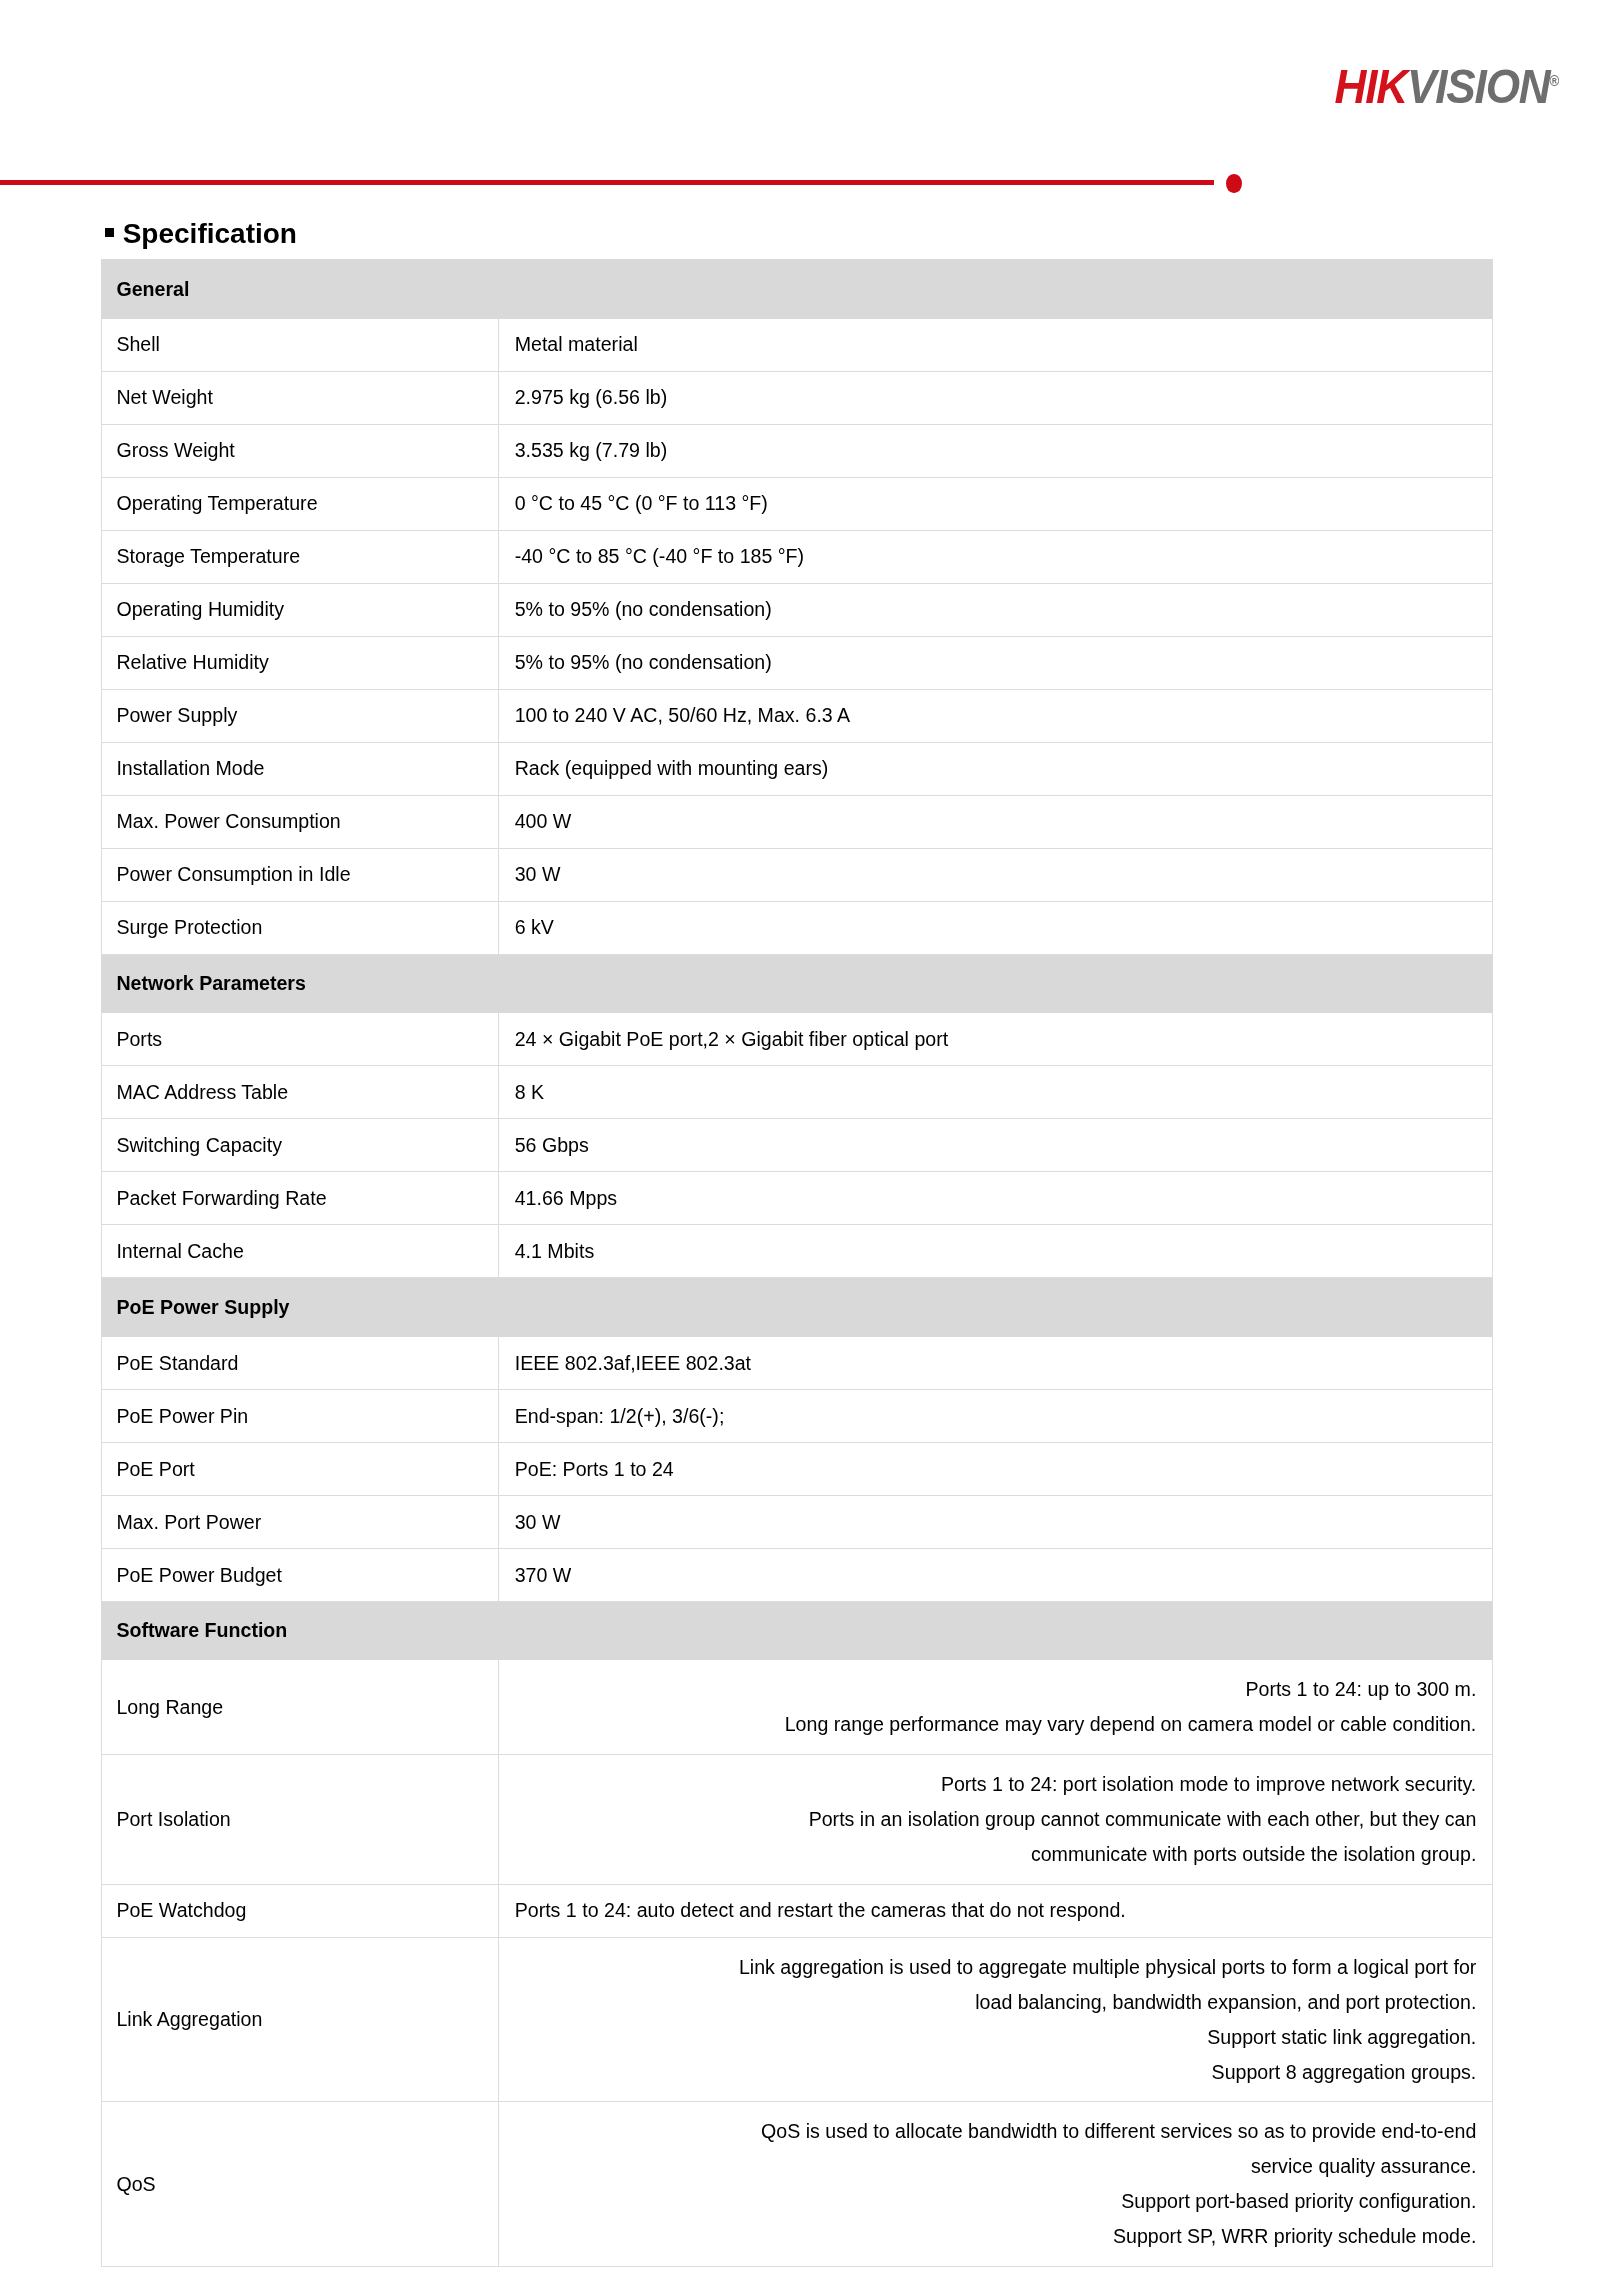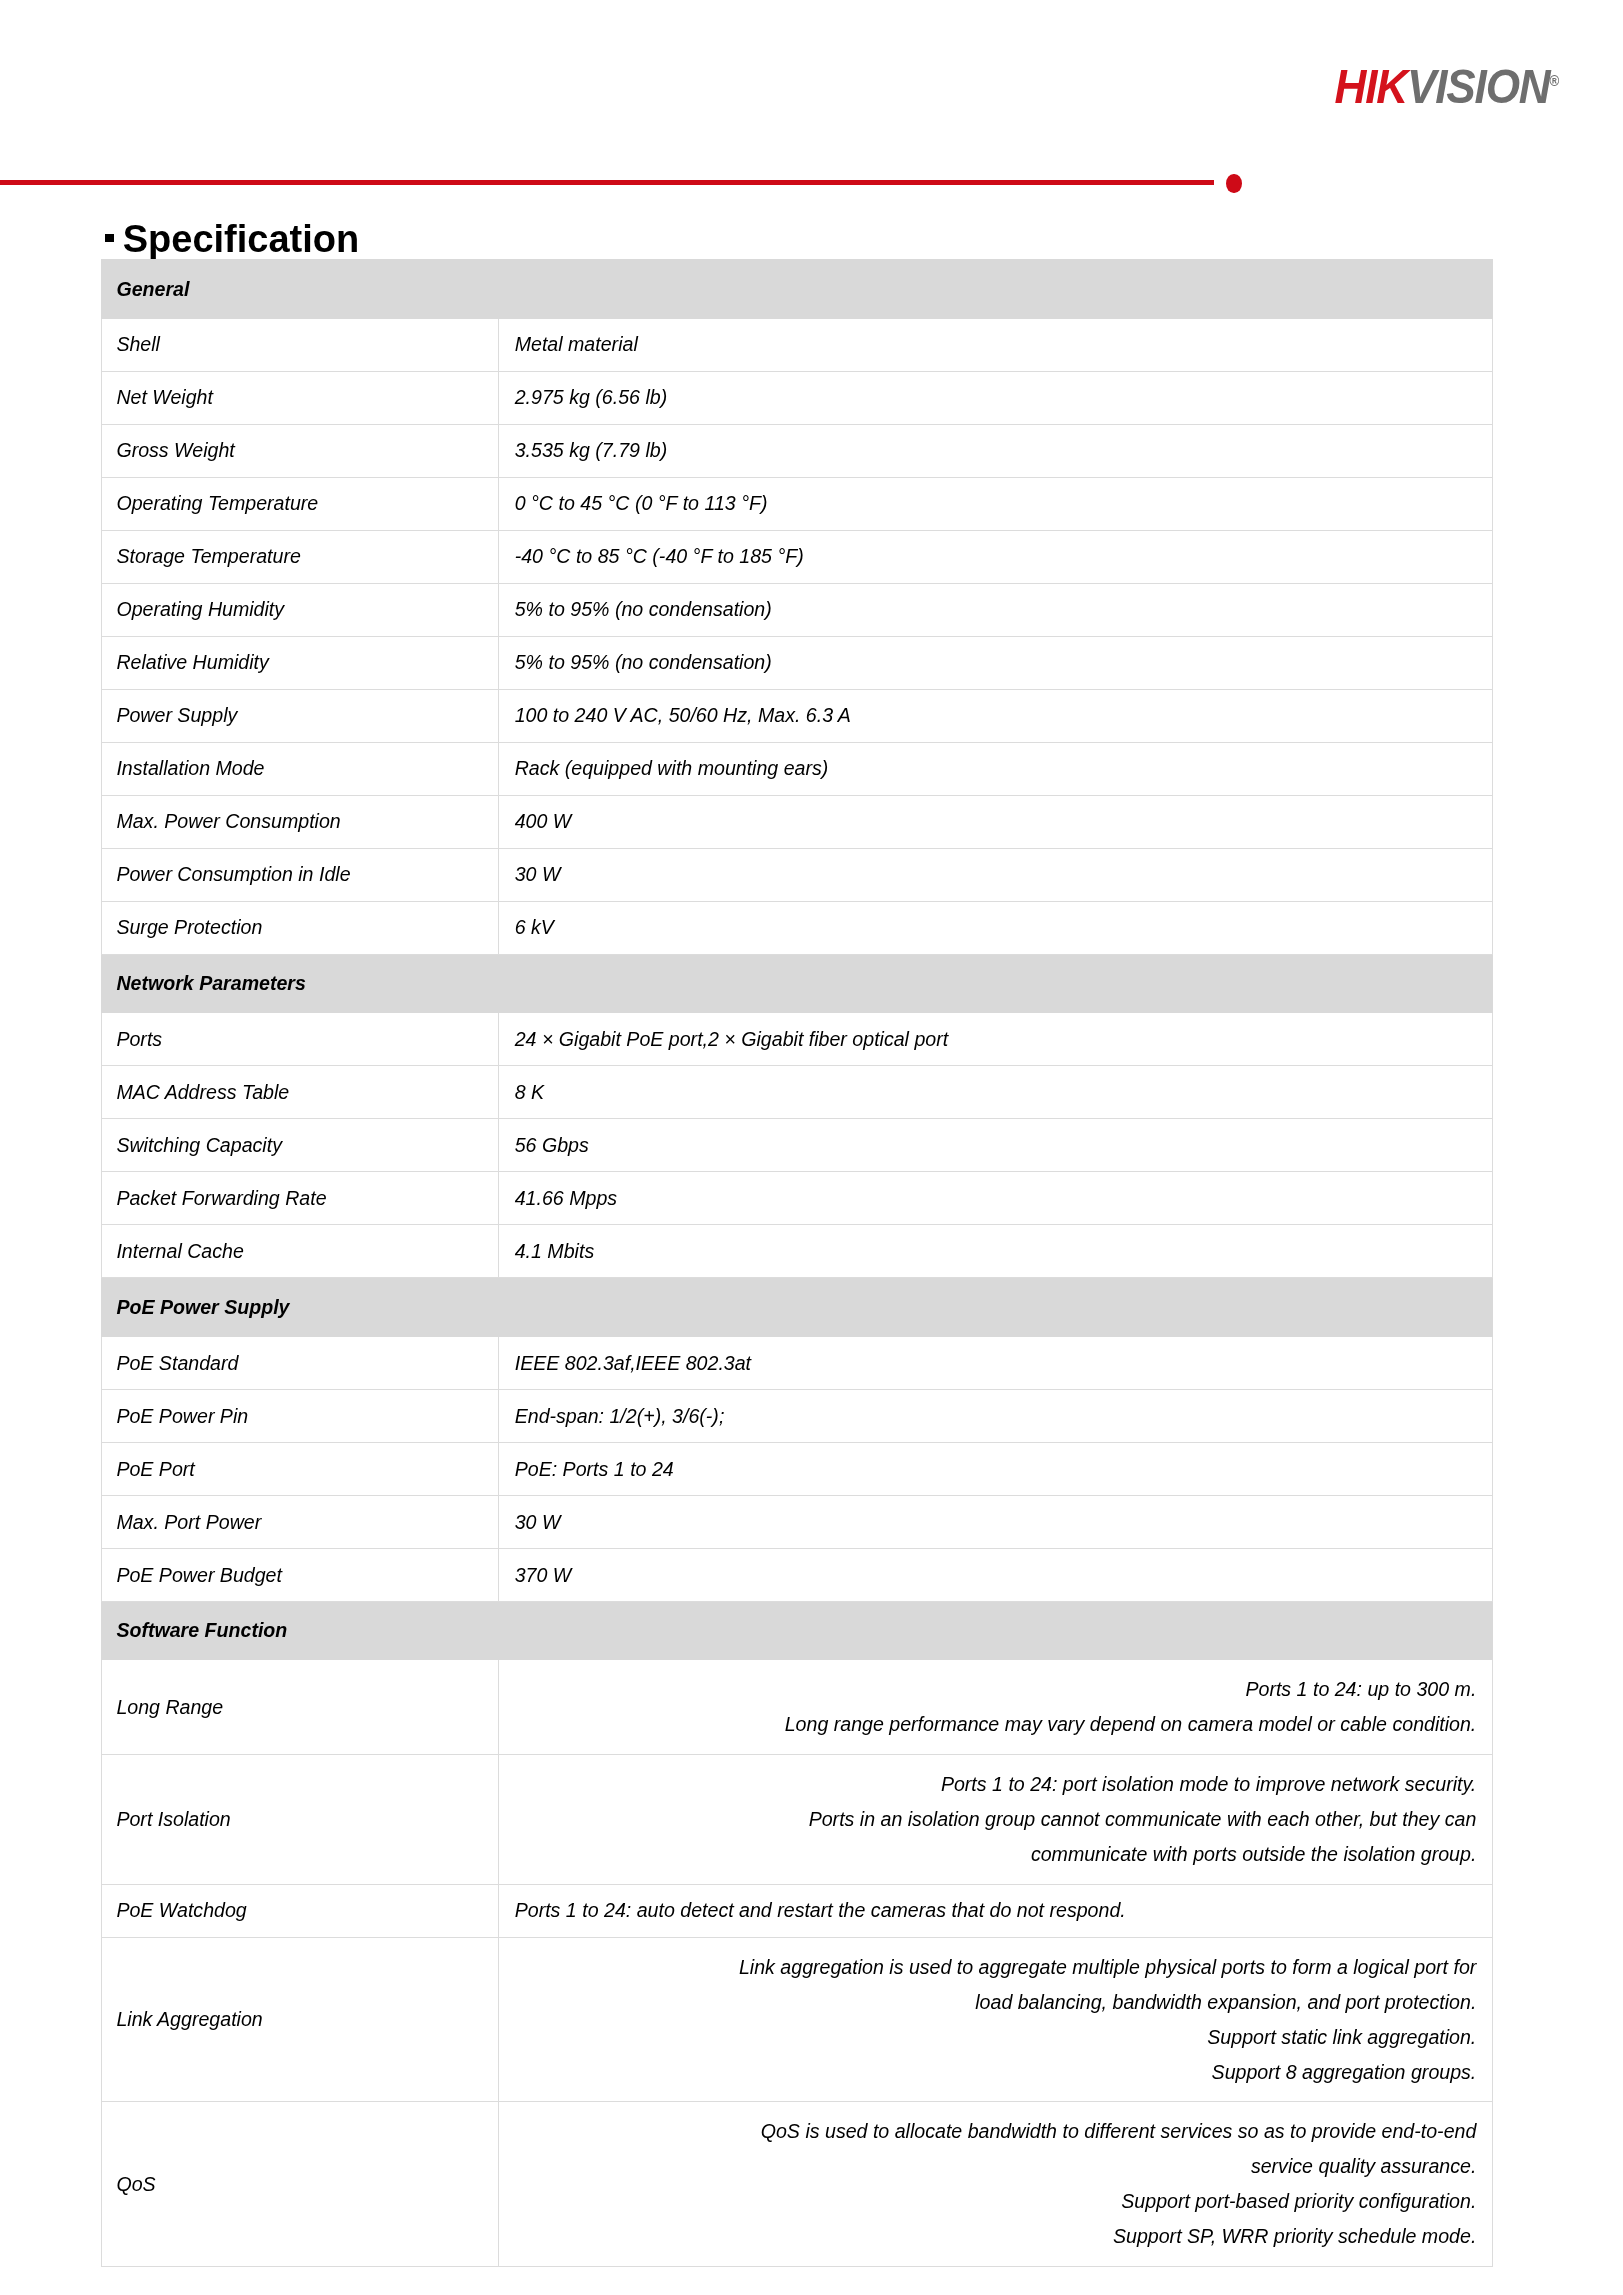"Specification" .section-heading { font-size: 38px -> 28px }
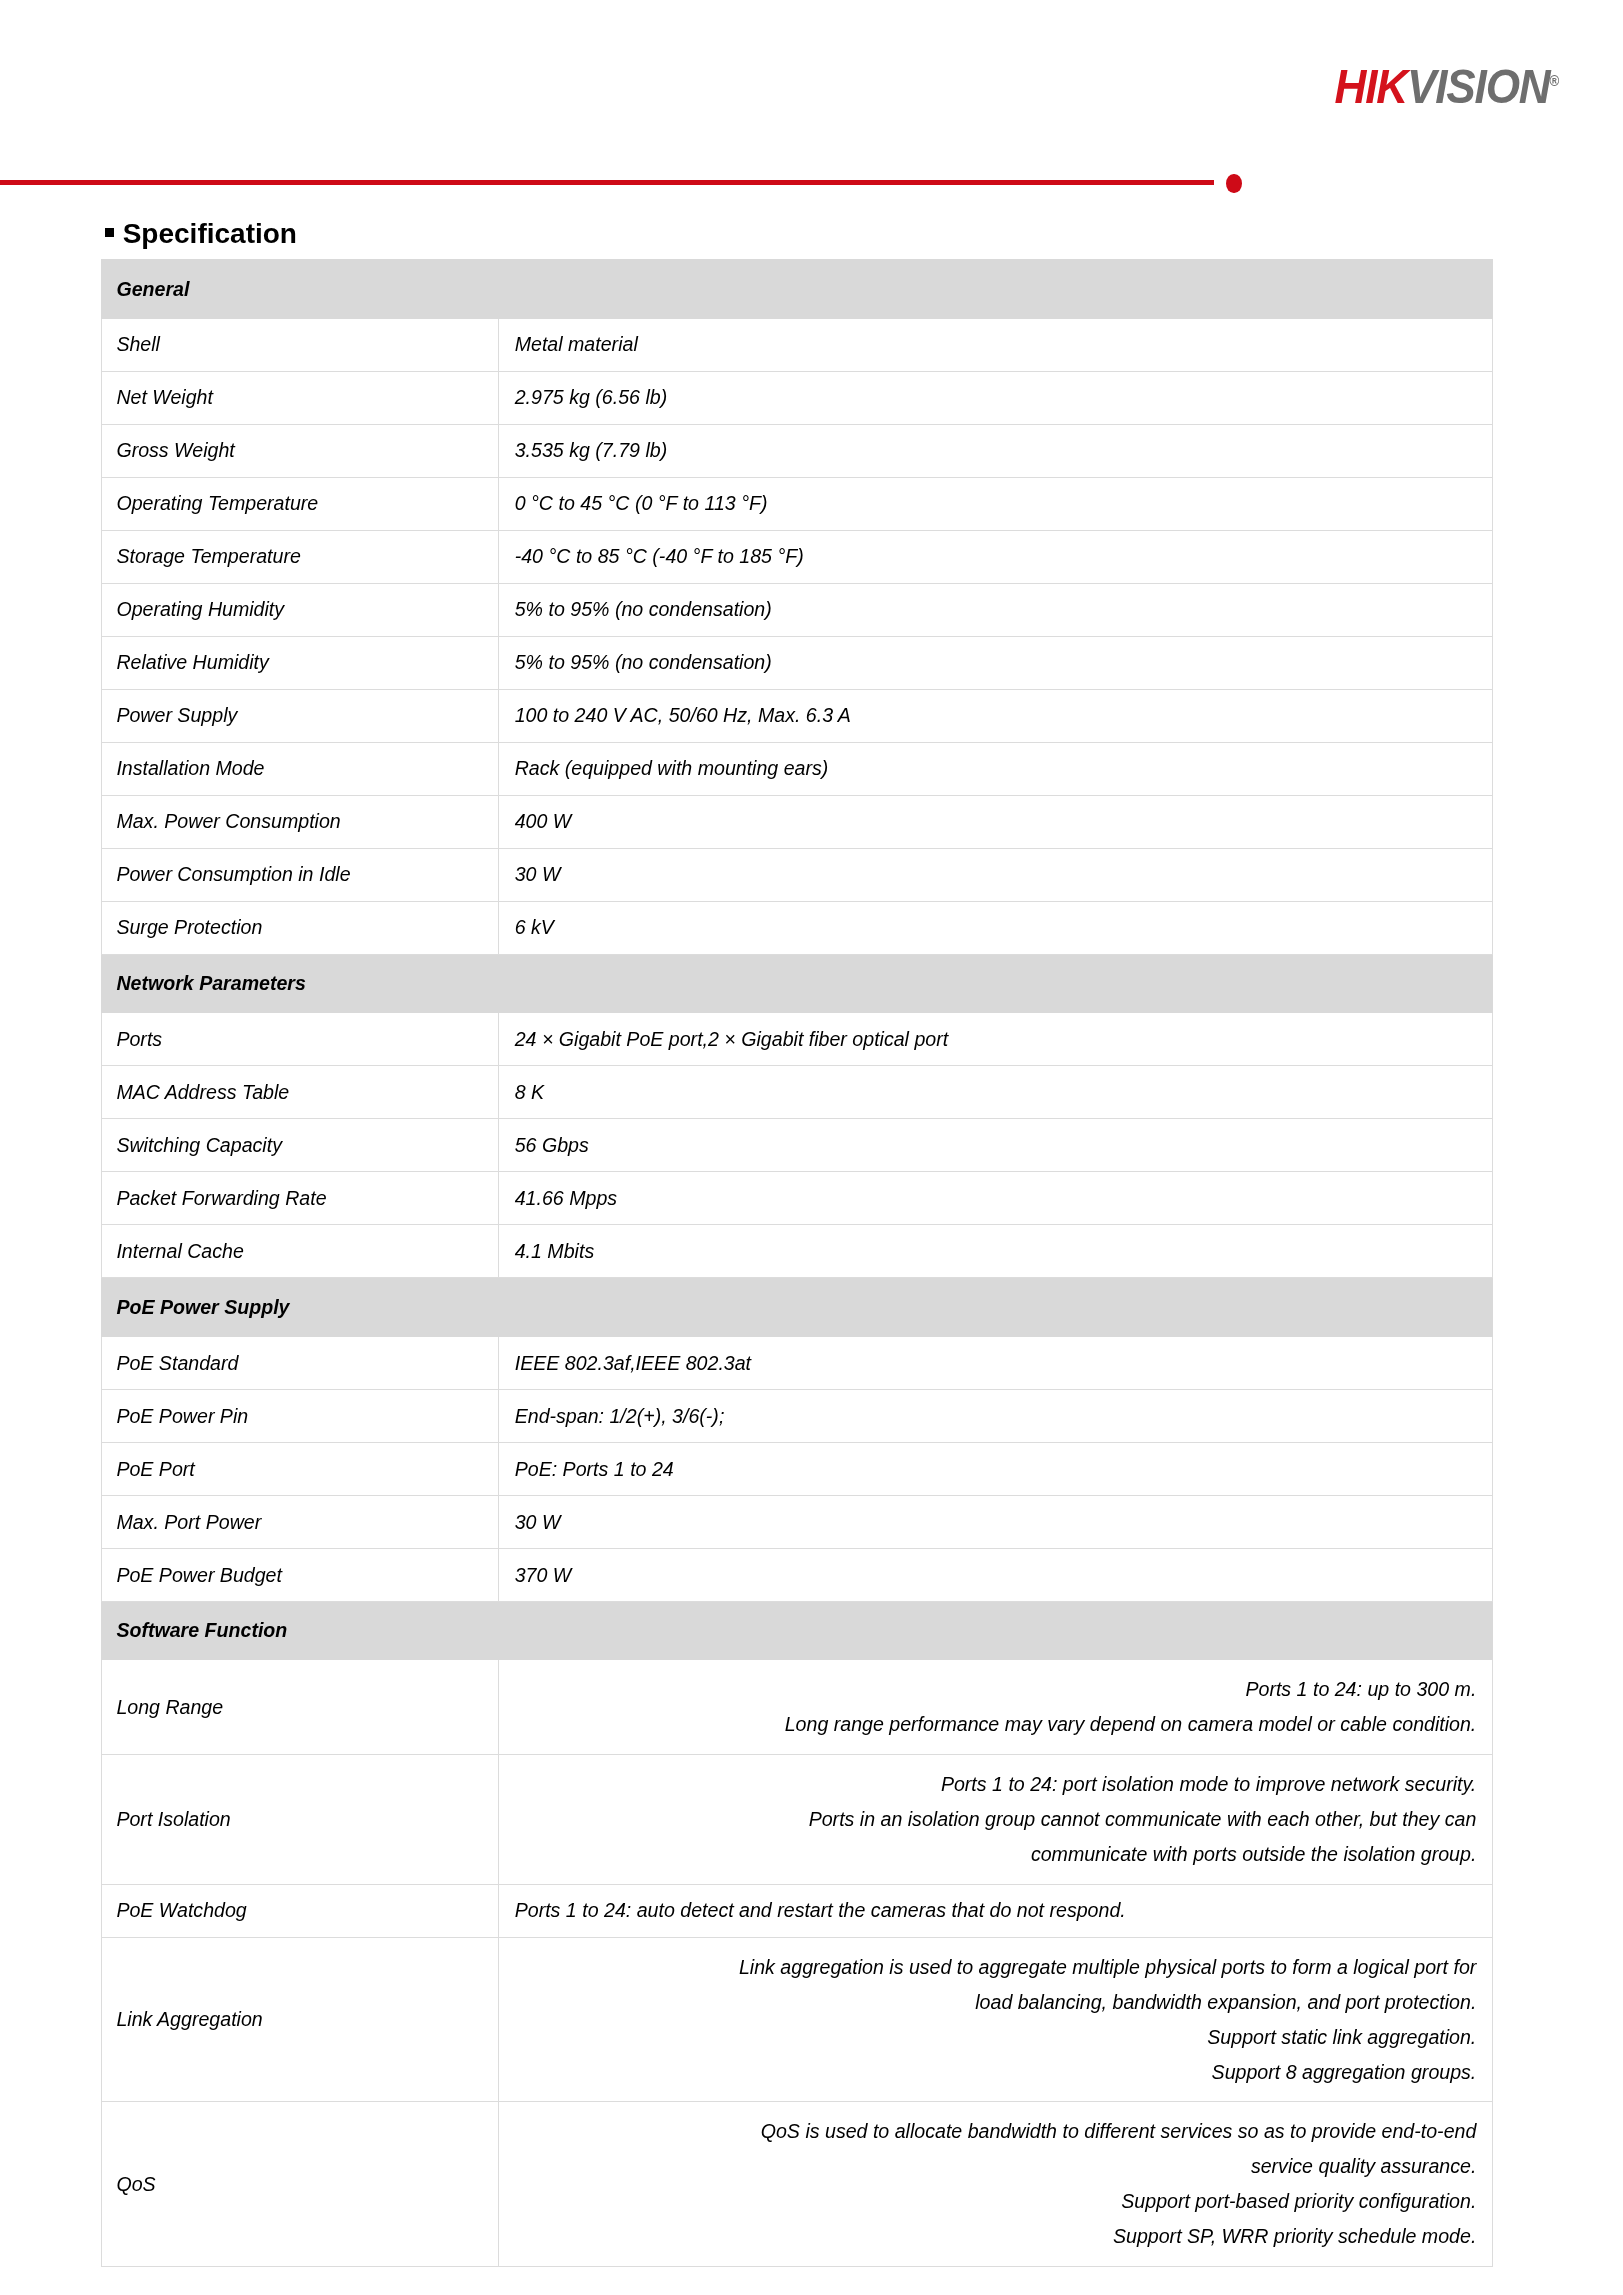"General" .spec-table td { font-style: italic -> none }
